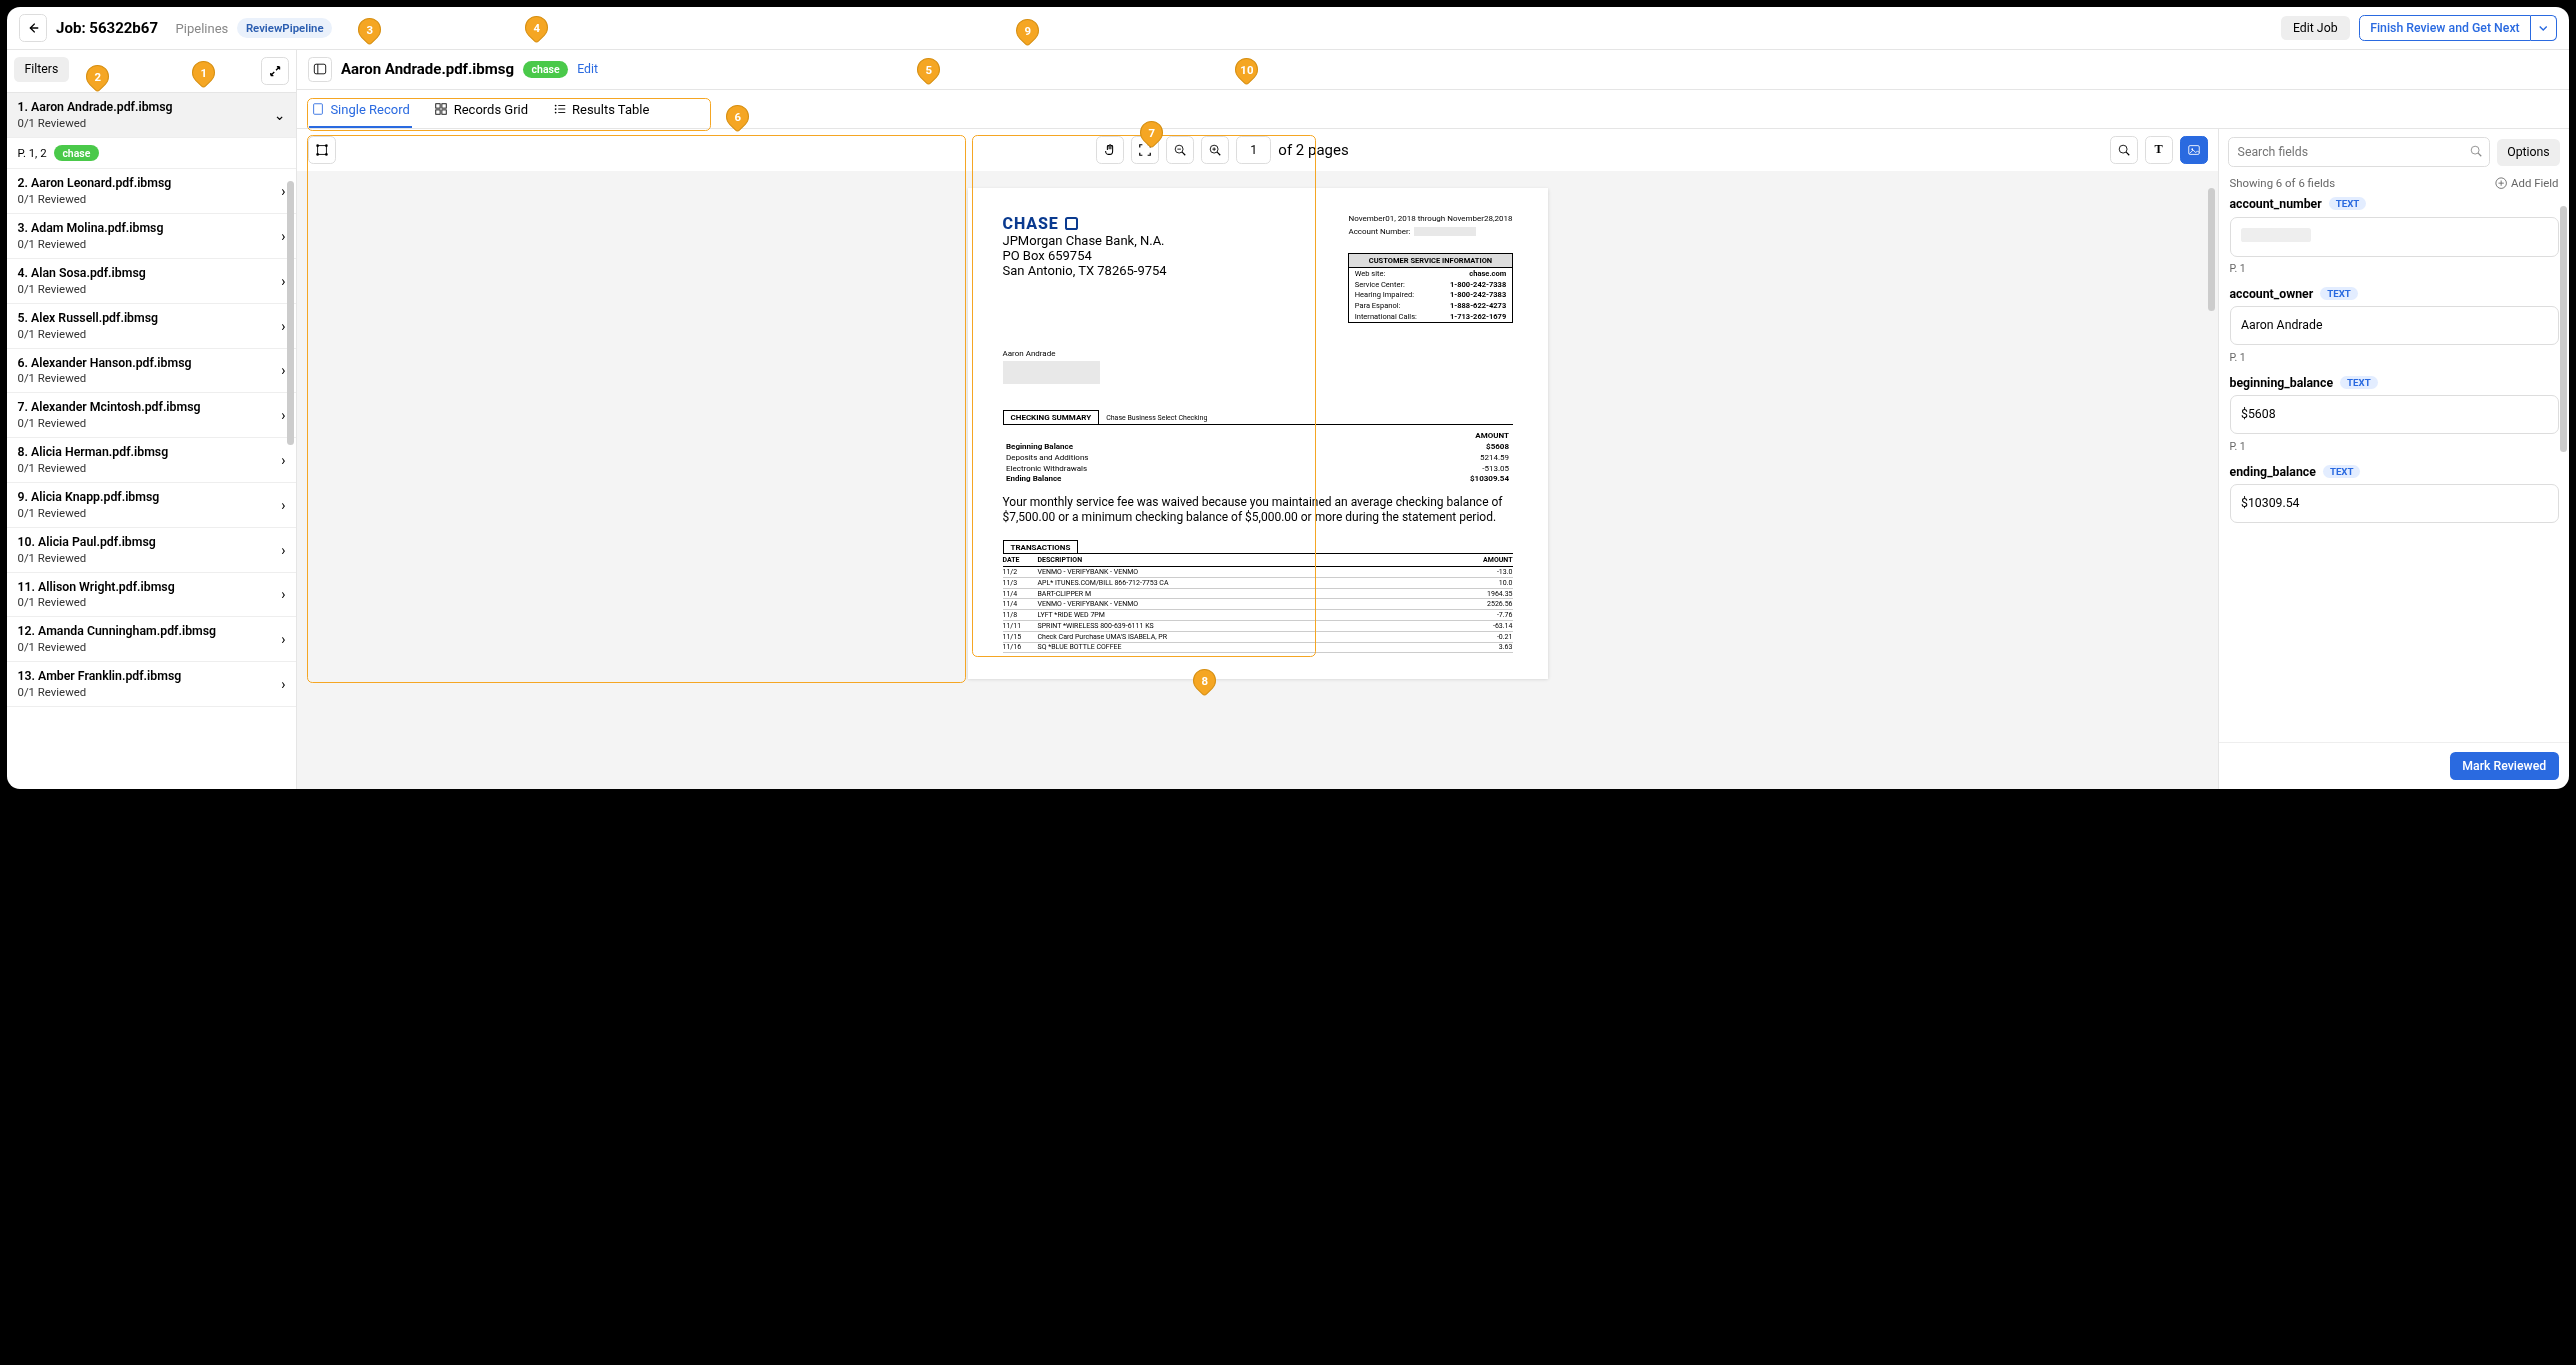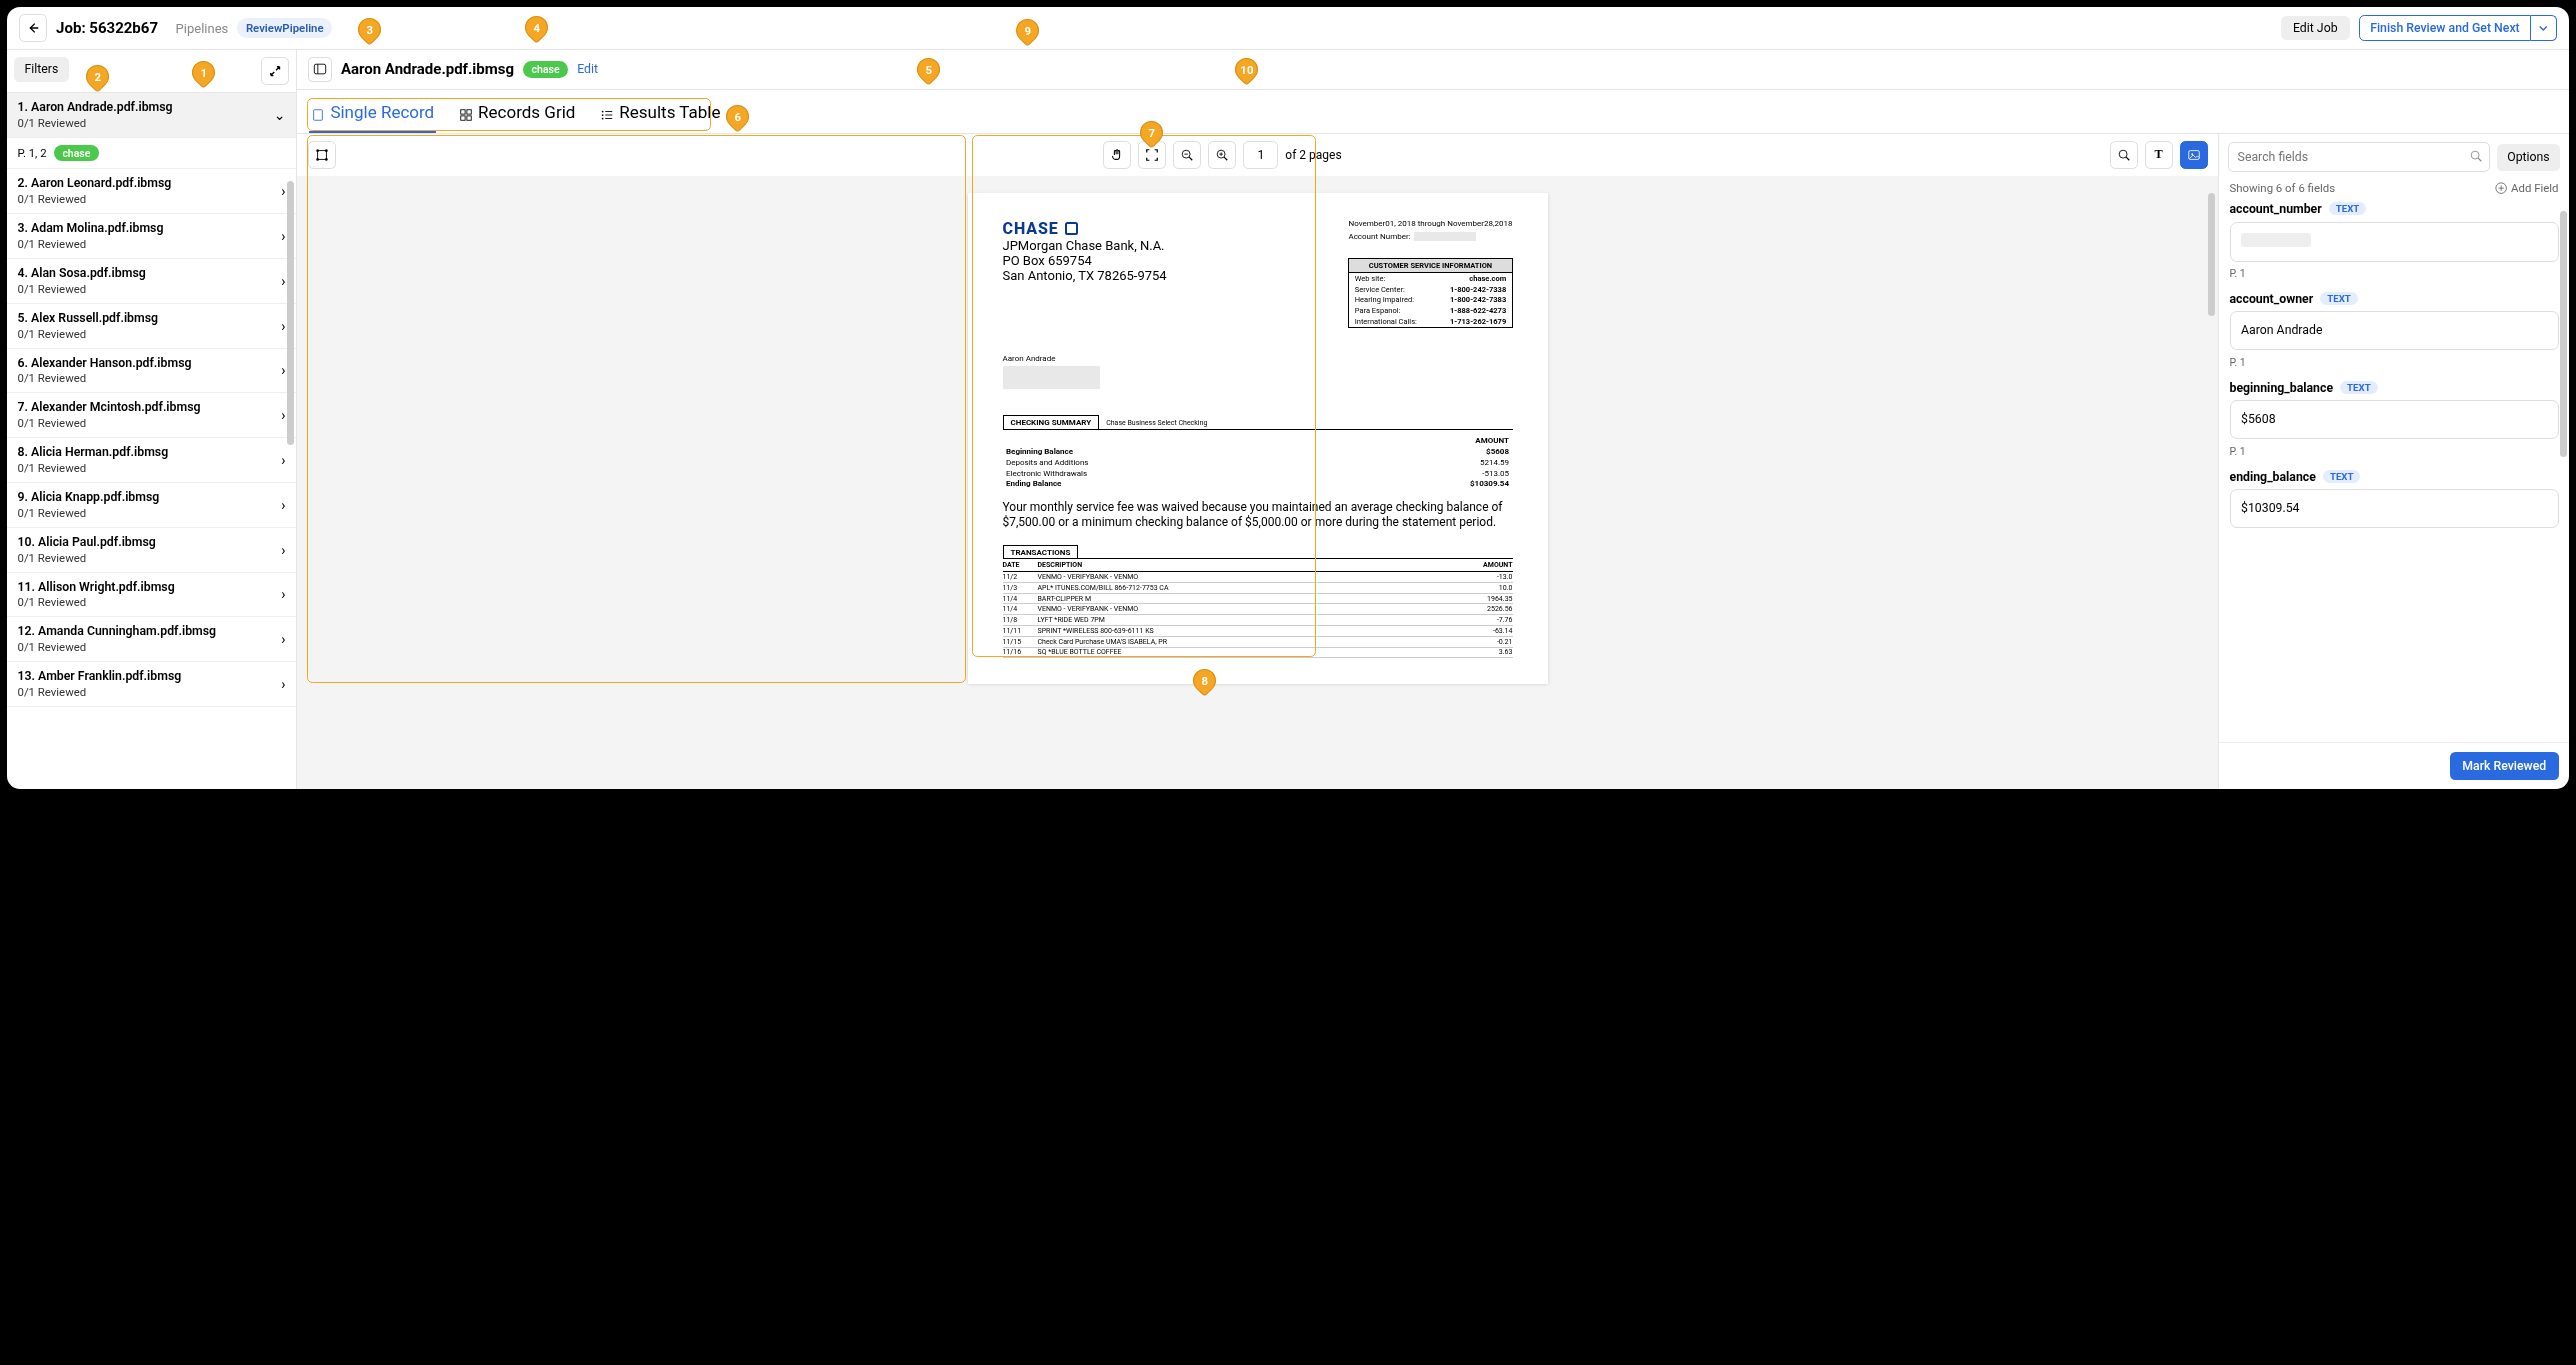"Single Record" .tab { align-items: flex-end -> center; font-size: 17px -> 13px }
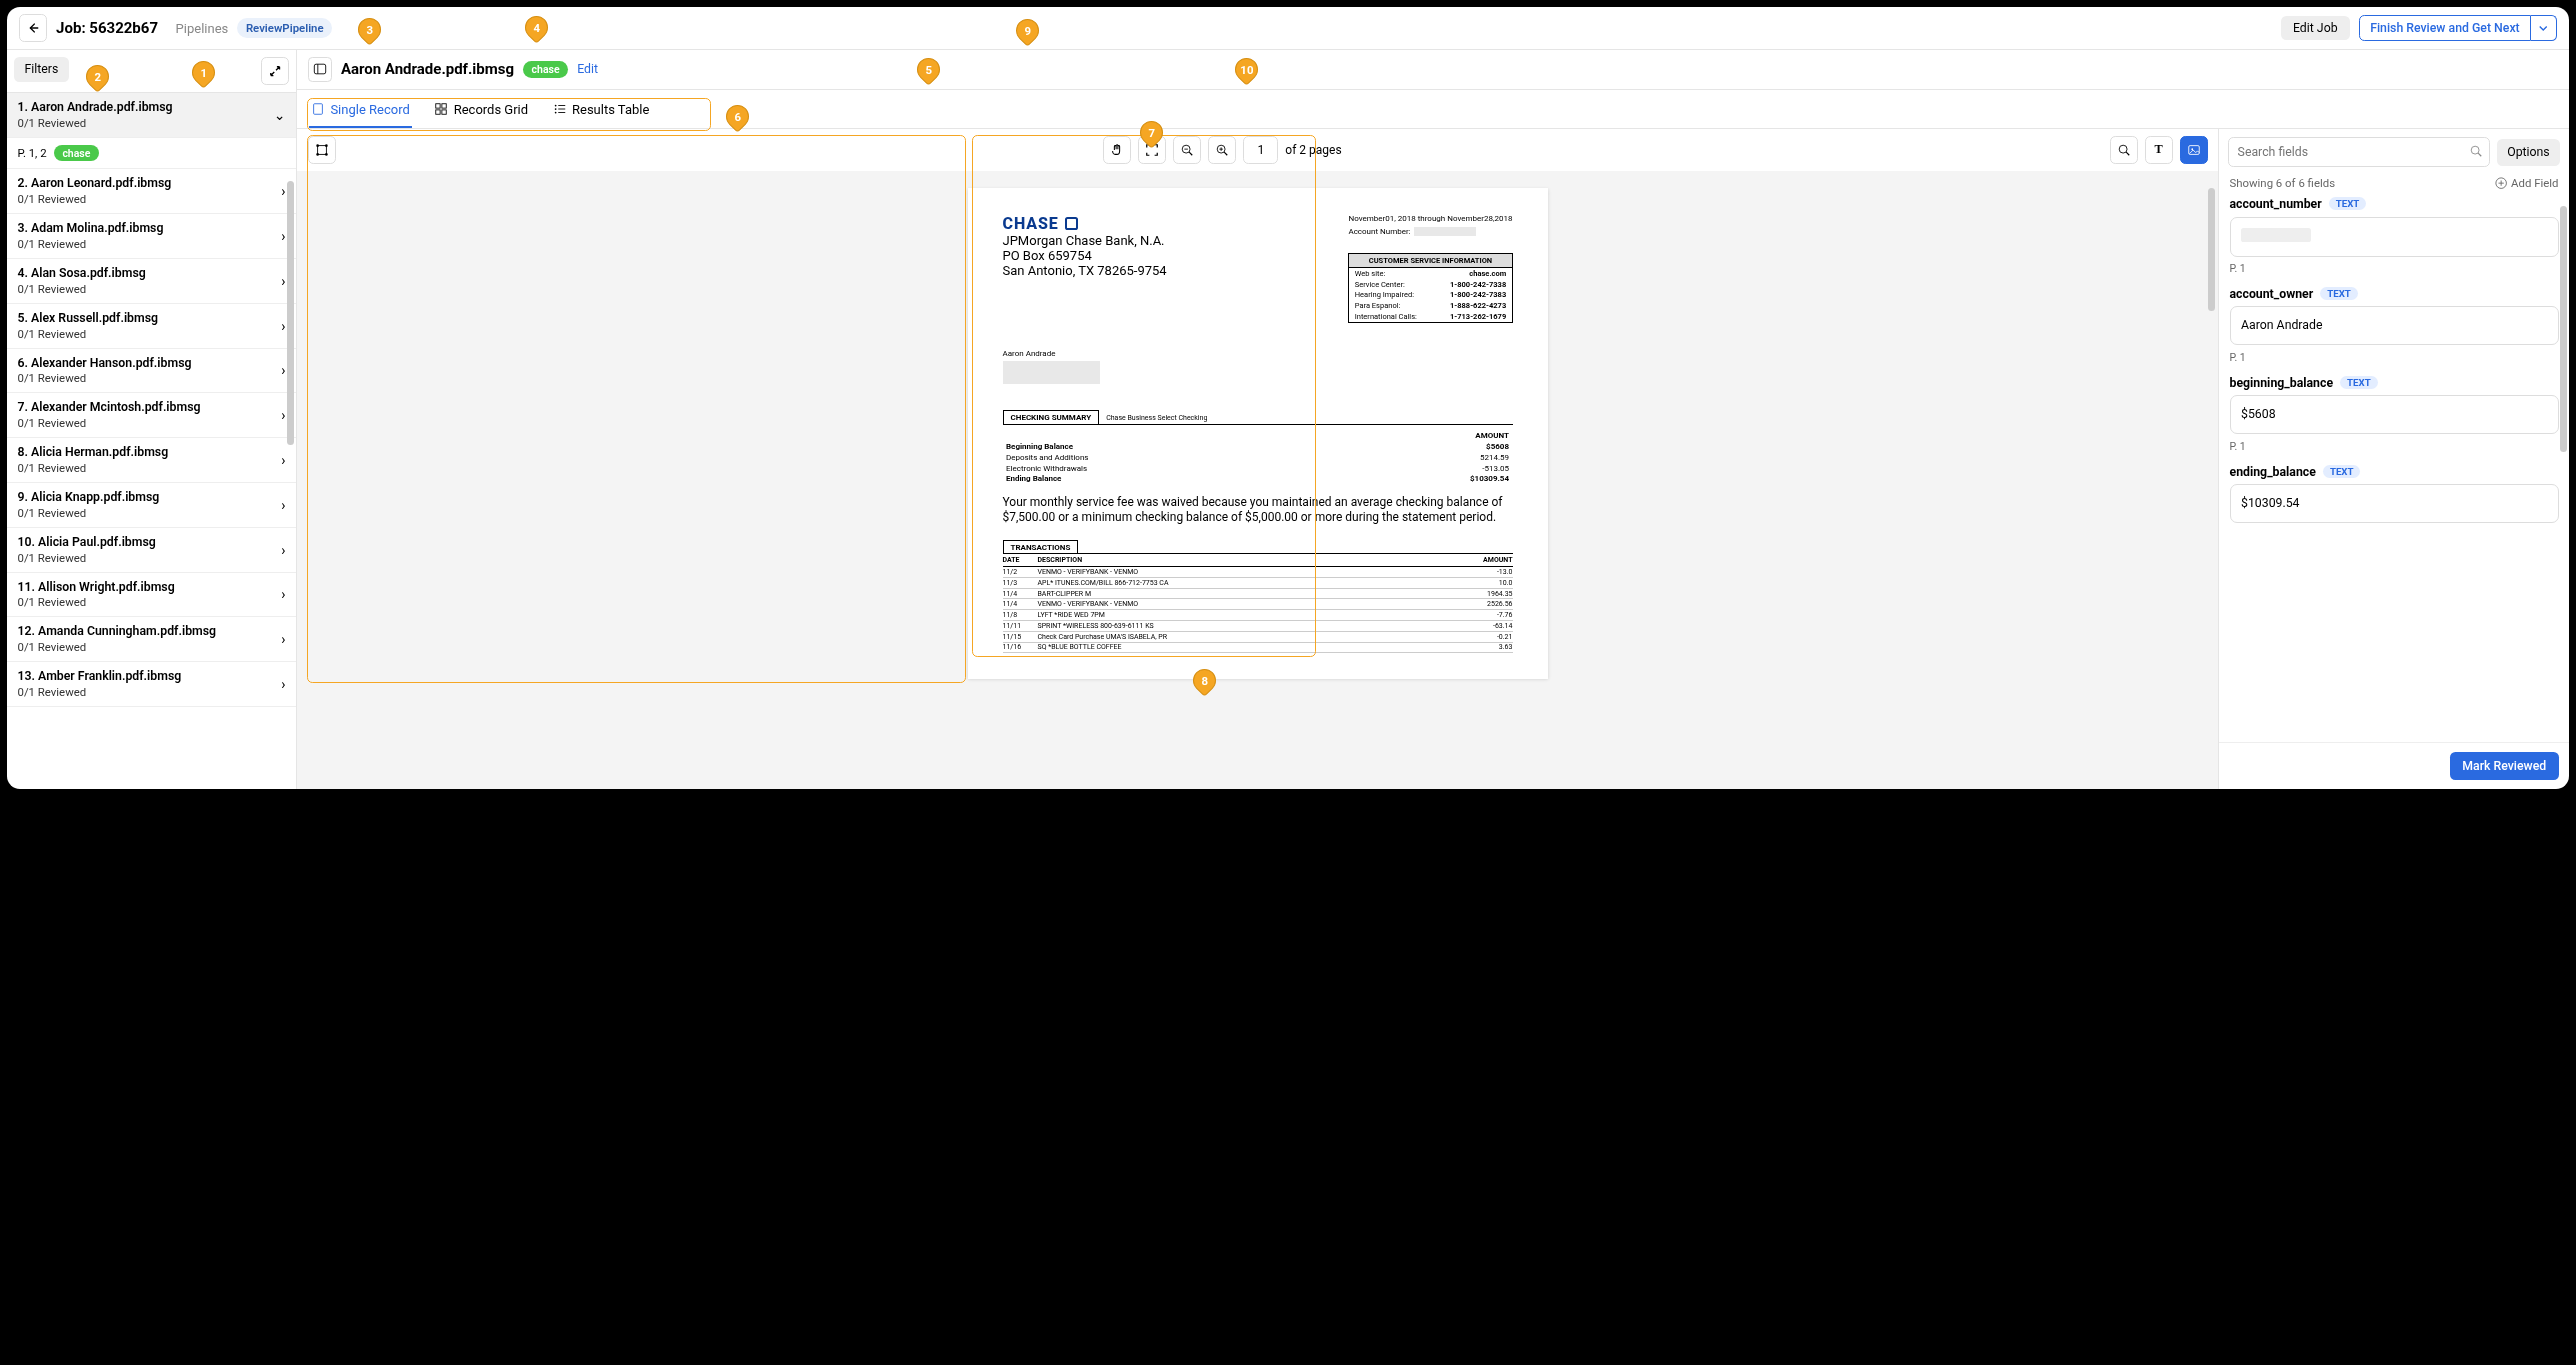"of 2 pages" .page-text { font-size: 12px -> 15px }
